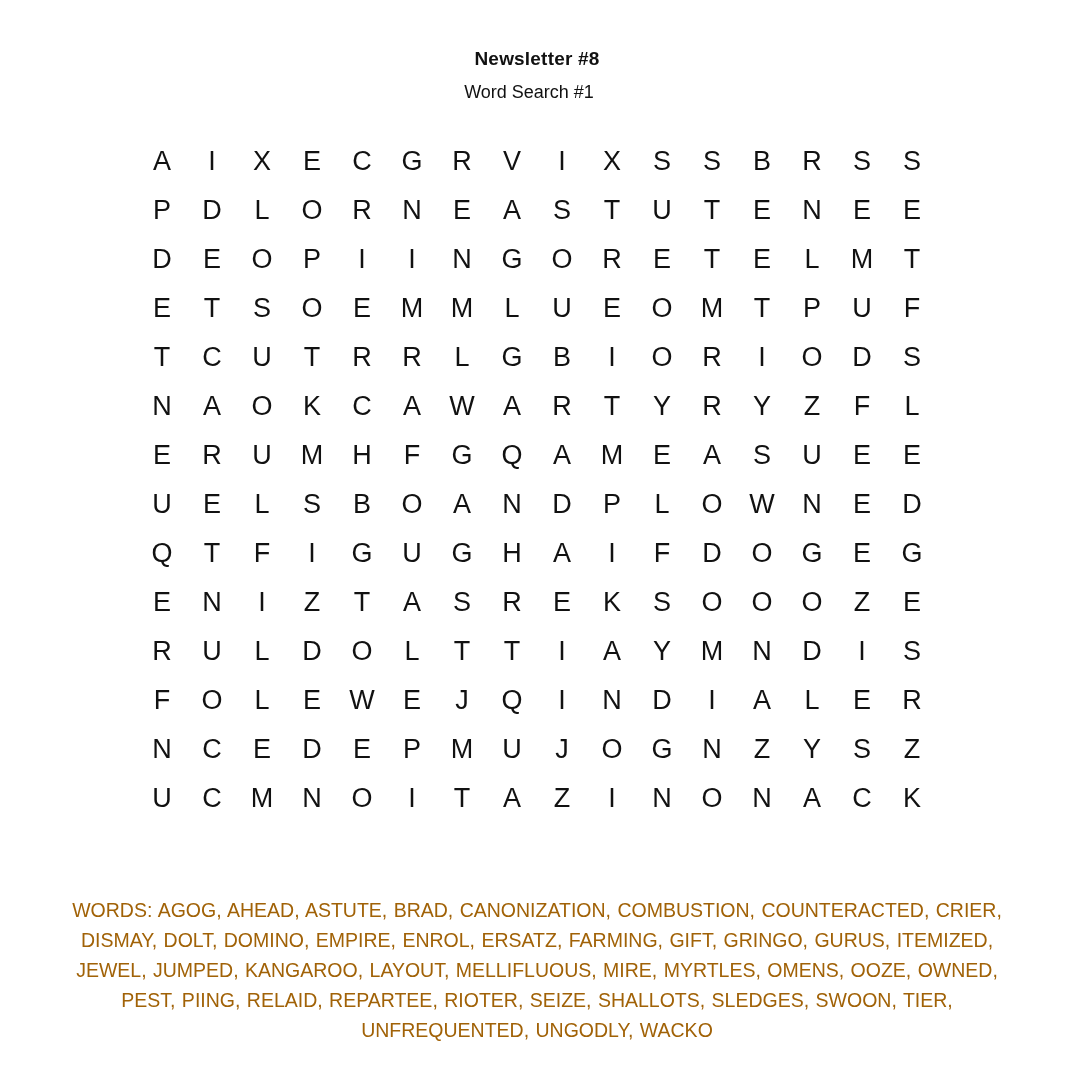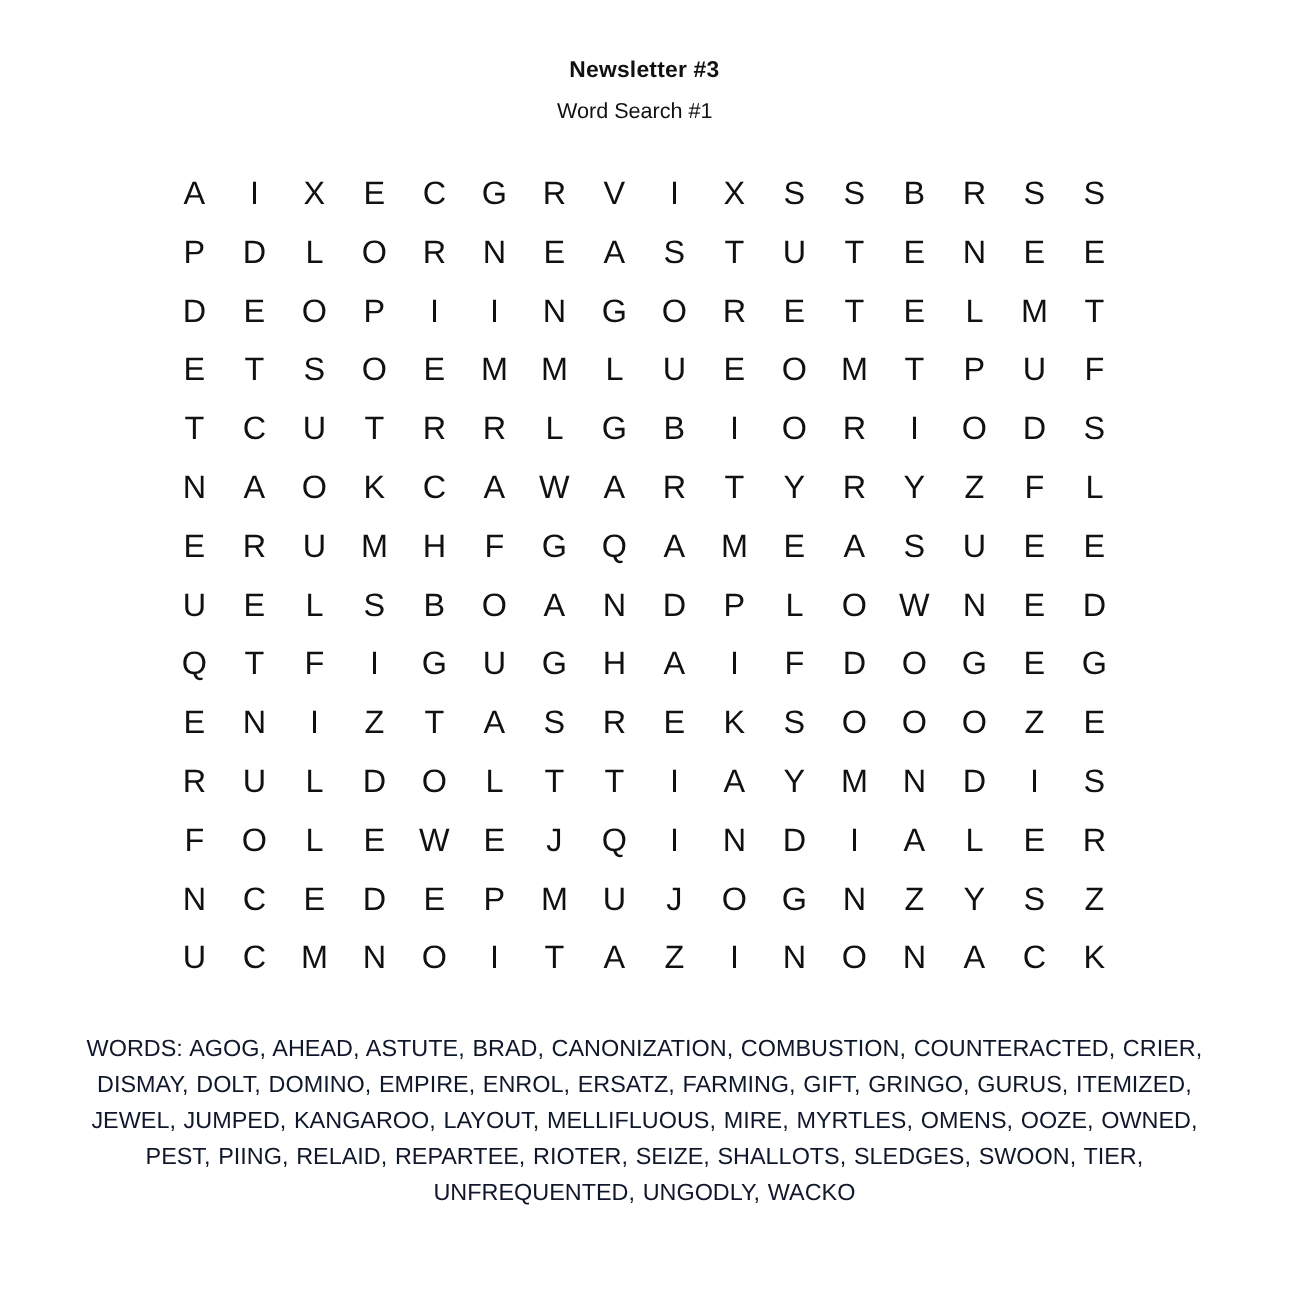"Newsletter #3" h1.title { text: 3 -> 8 }
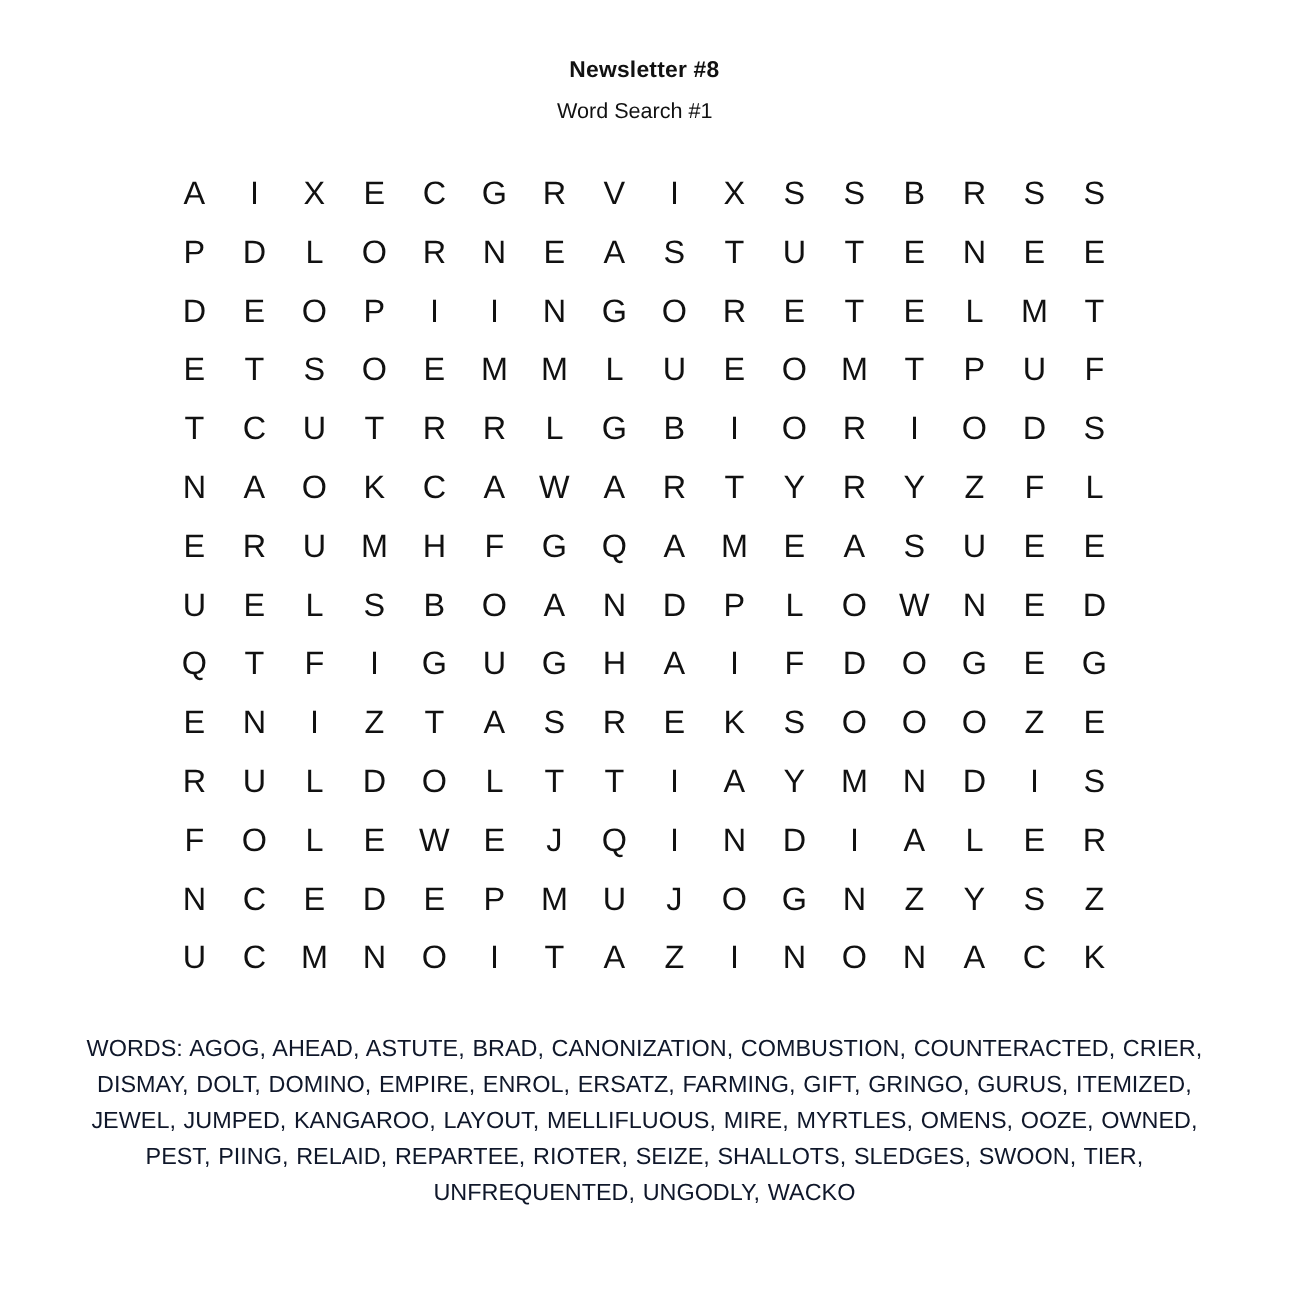"WORDS: AGOG, AHEAD, ASTUTE, BRAD," .words { color: #0f172a -> #a16207; margin-top: 36px -> 72px }
